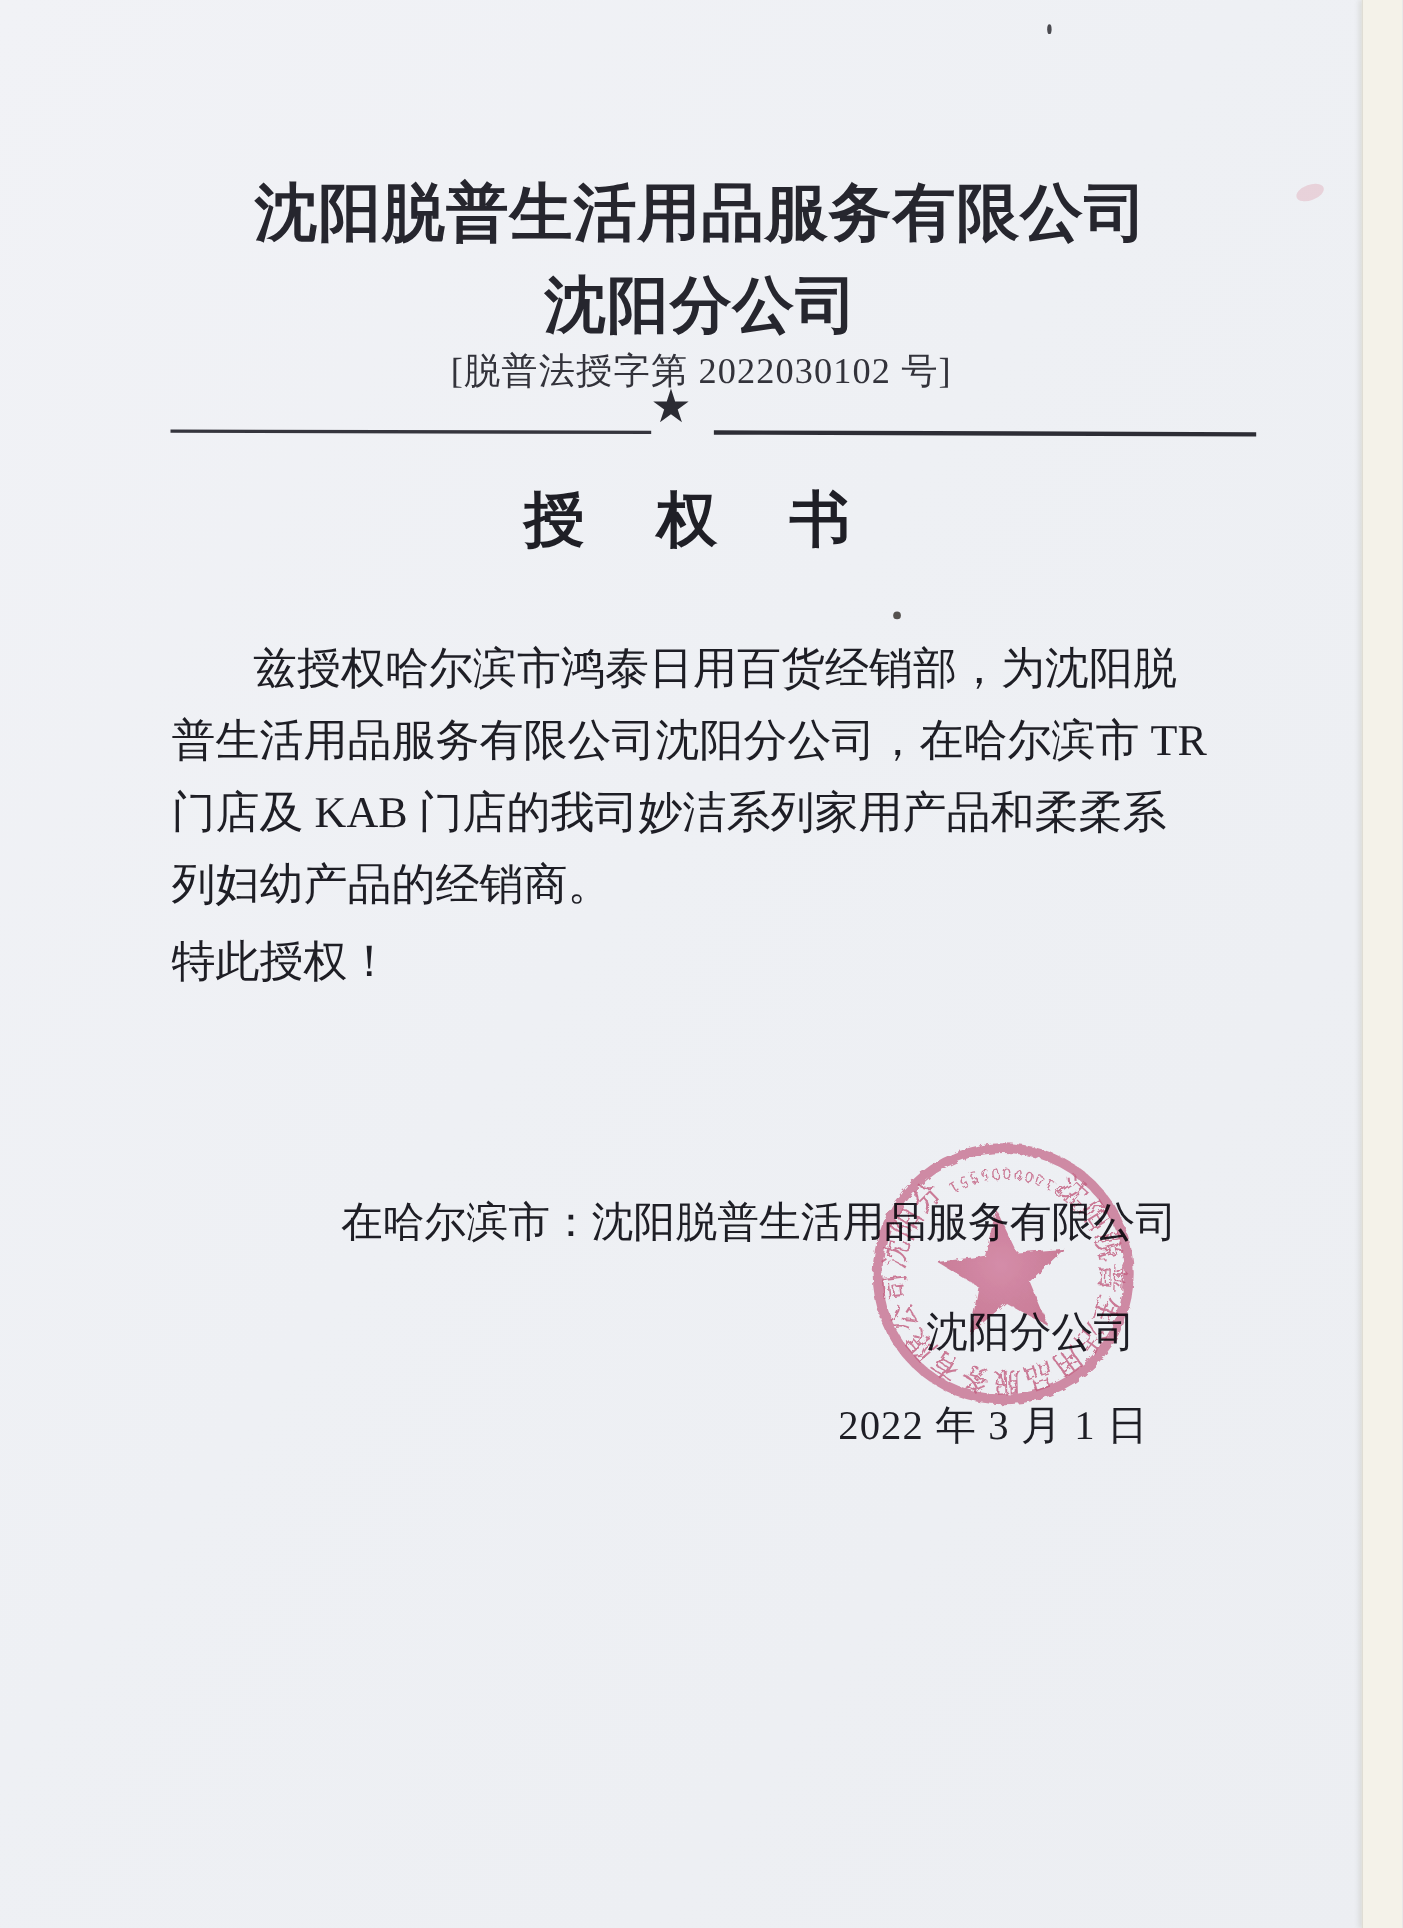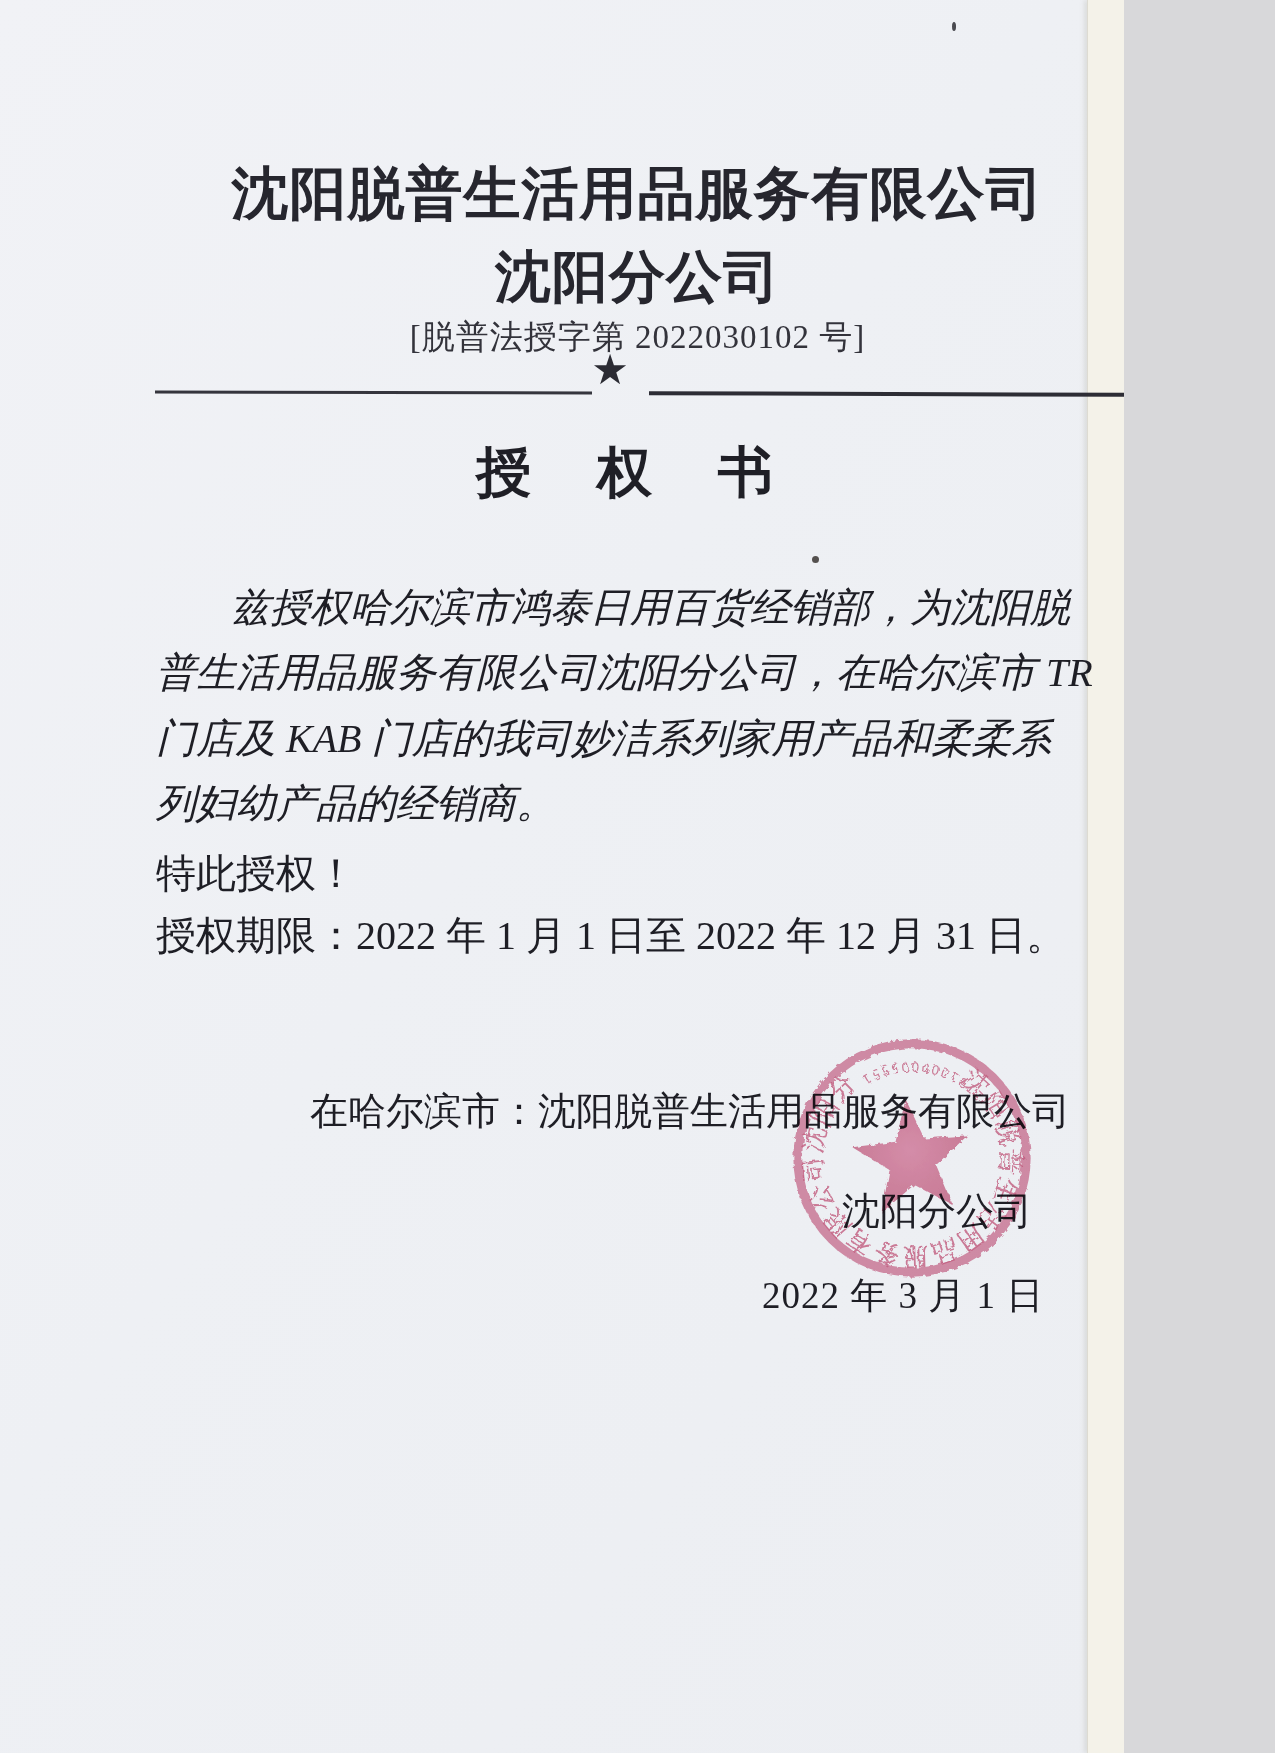"沈阳脱普生活用品服务有限公司" .paper { width: 1124px -> 1275px }
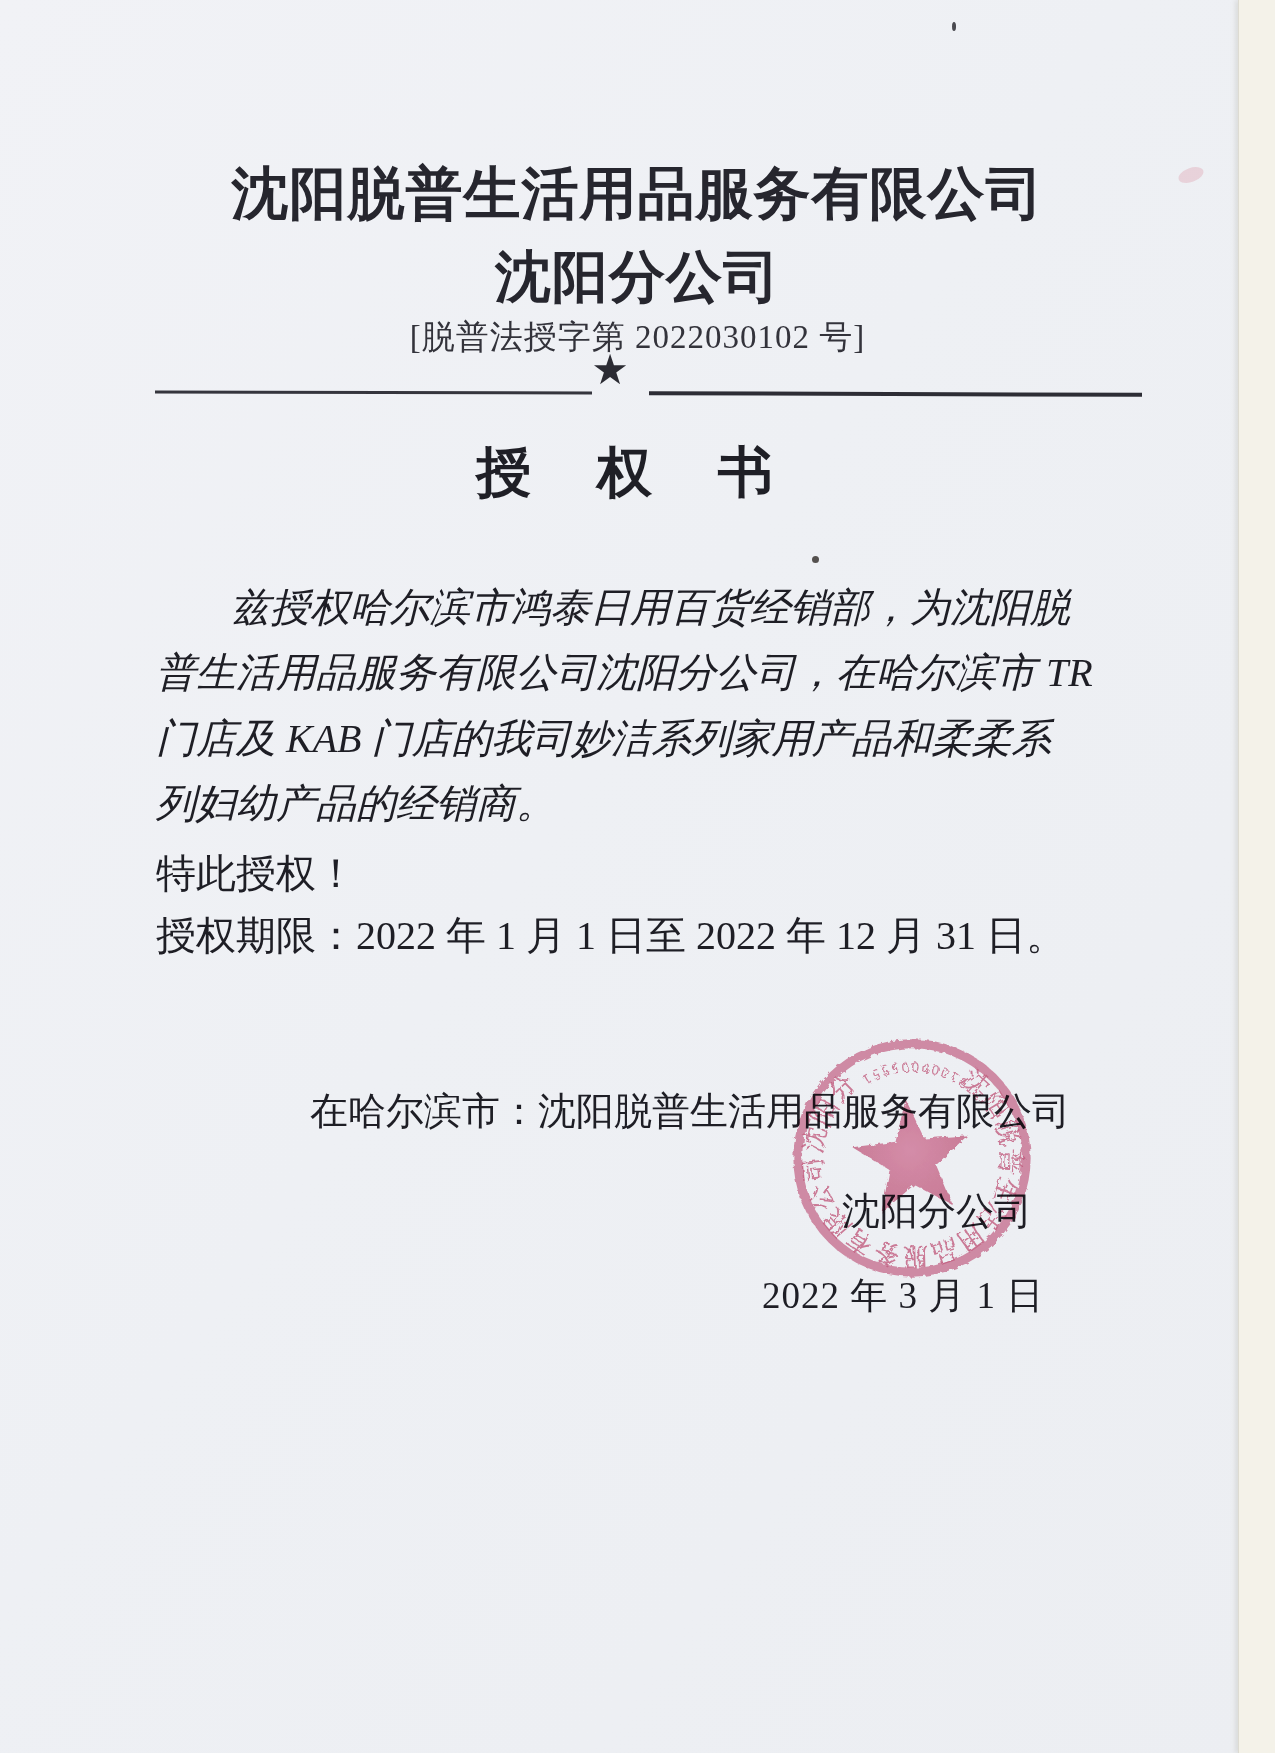"兹授权哈尔滨市鸿泰日用百货经销部，为沈阳脱" .body-line { font-style: italic -> none }
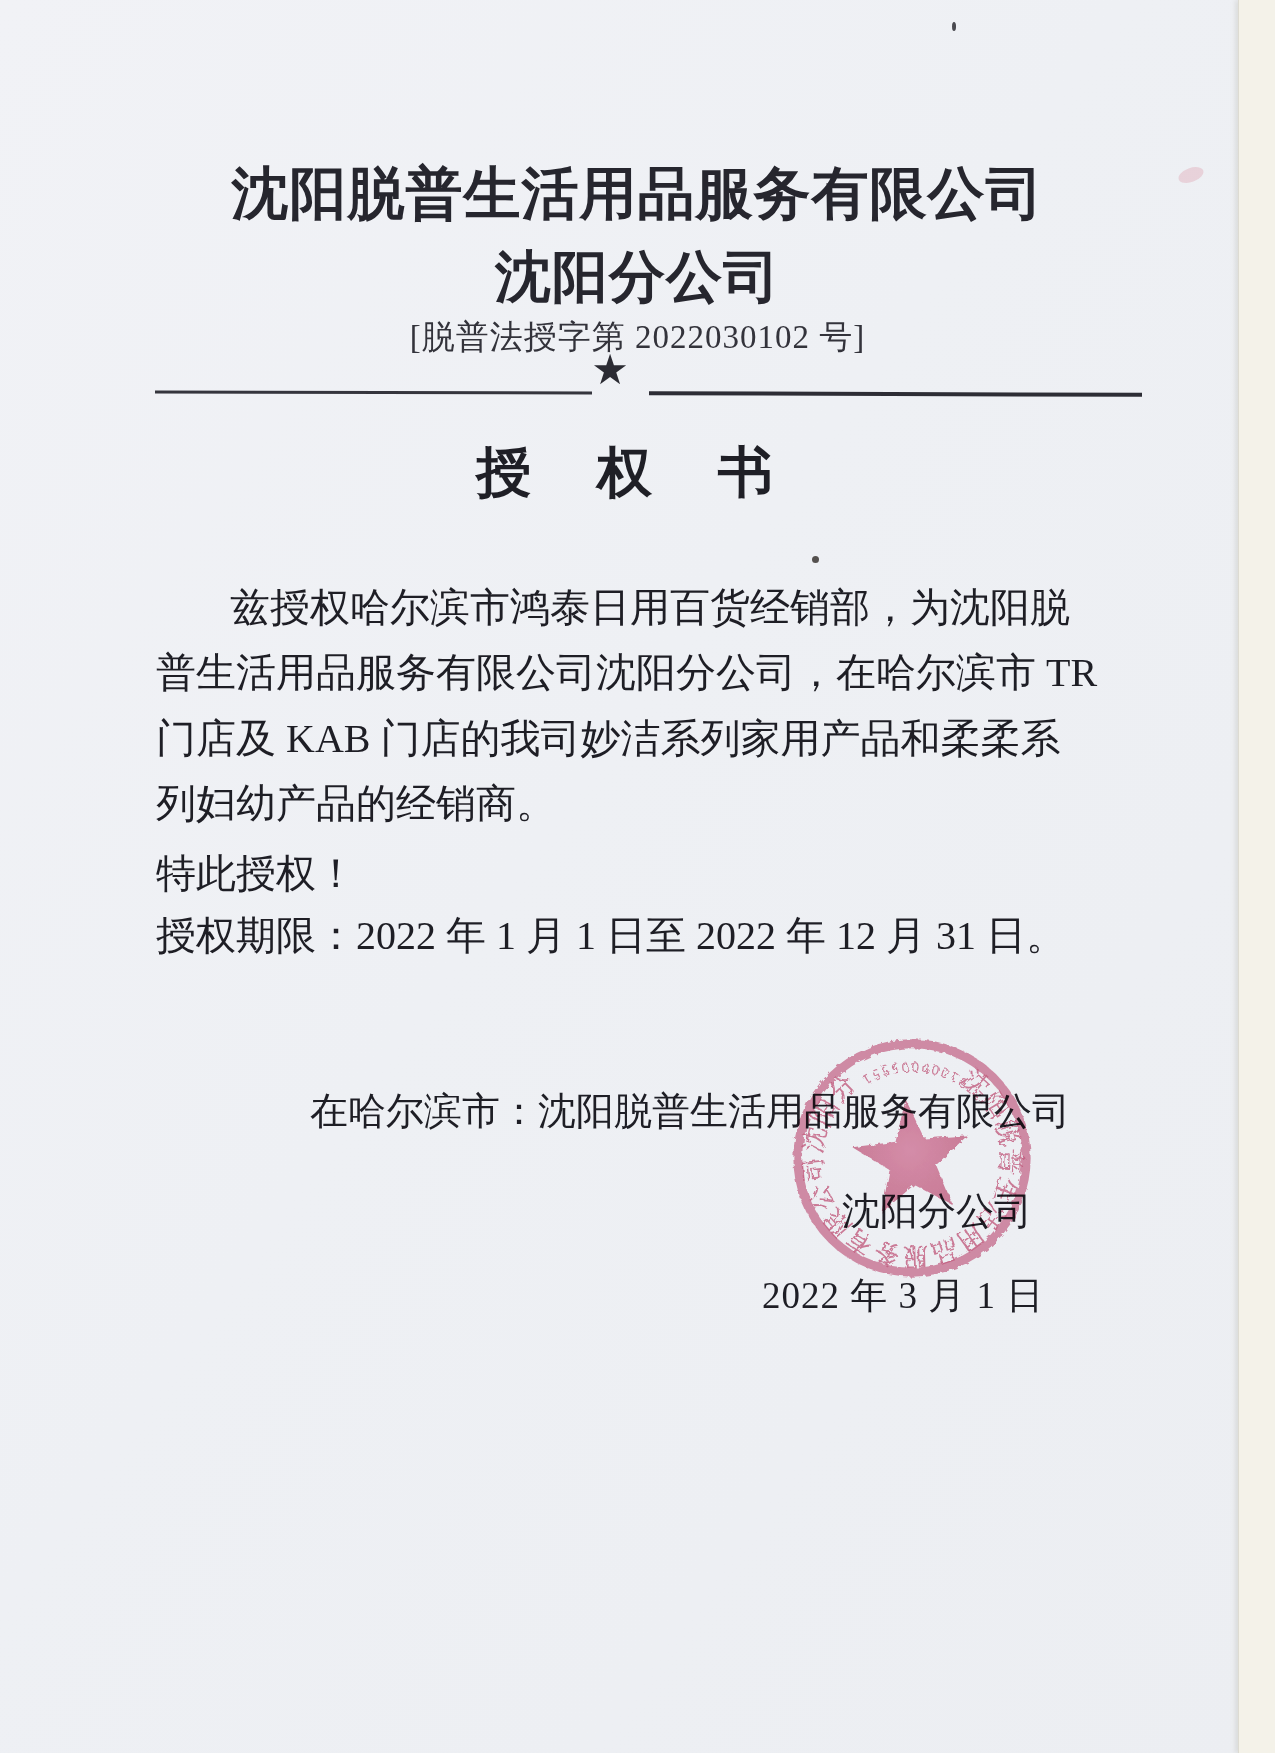"授权期限：2022 年 1 月 1" div.validity { html: <div>授权期限：2022 年 1 月 1 日至 2022 年 12 月 31 日。</div> -> none }
